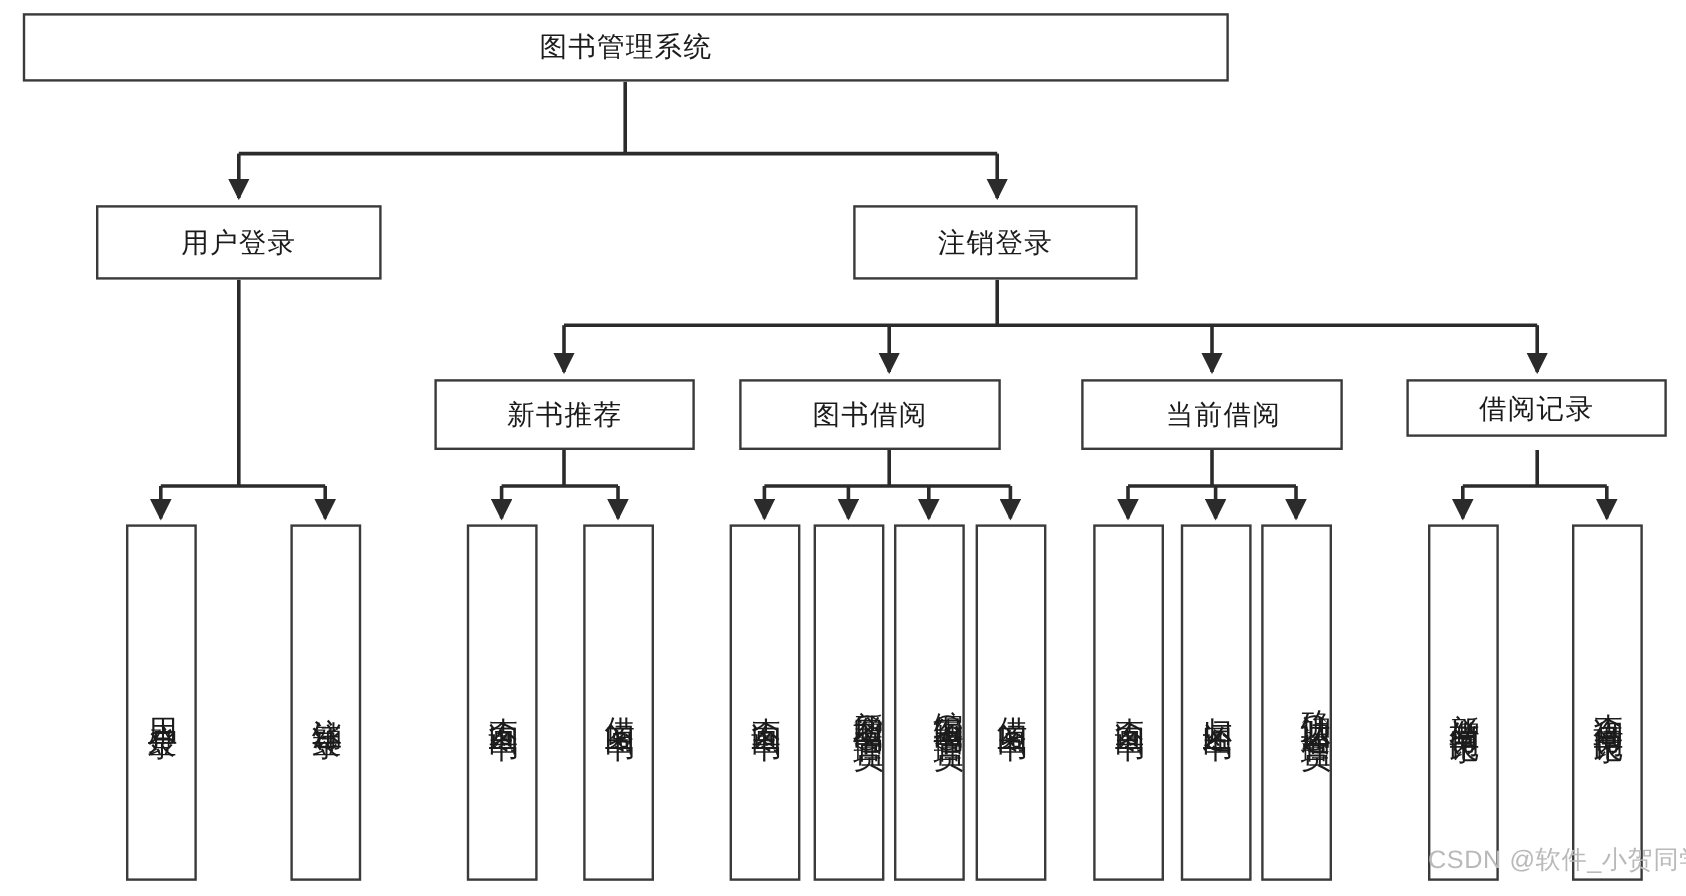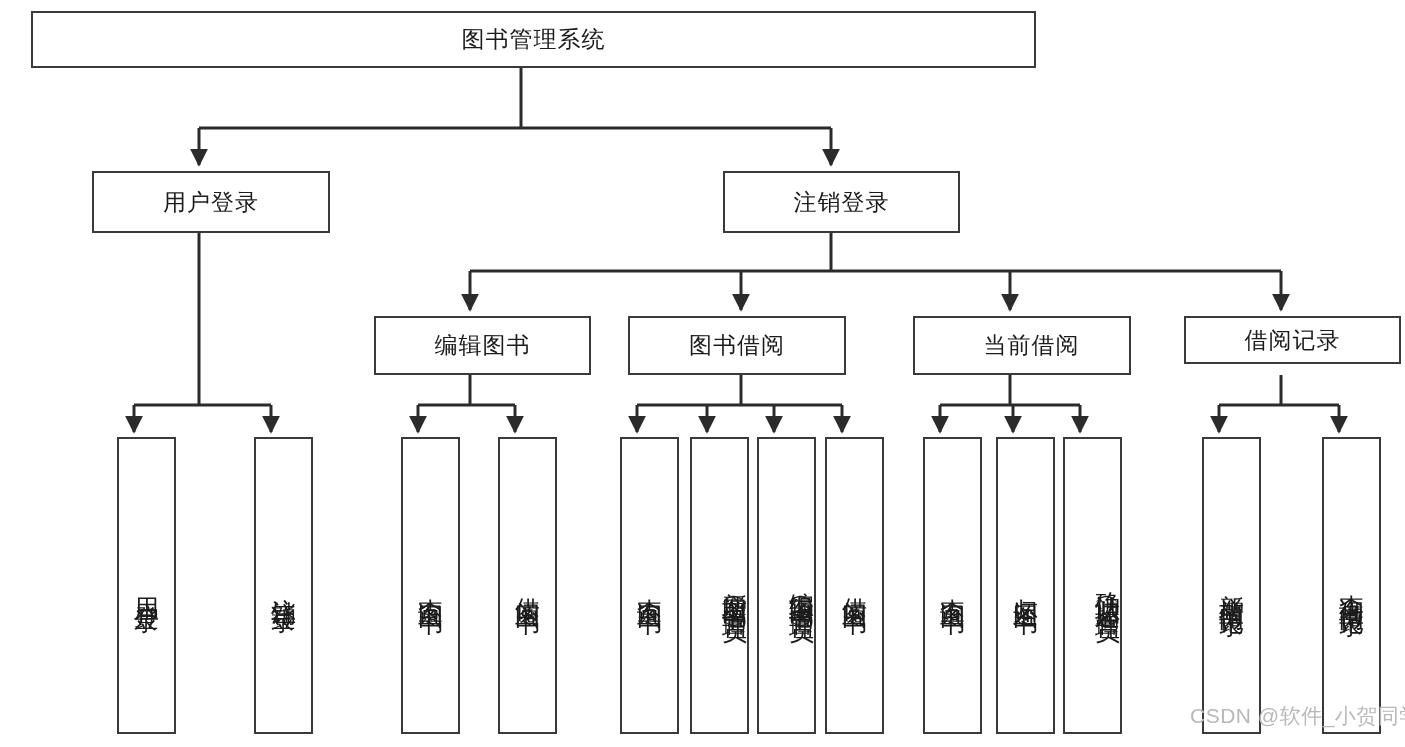"图书管理系统" .node { margin-left: 12px -> none }
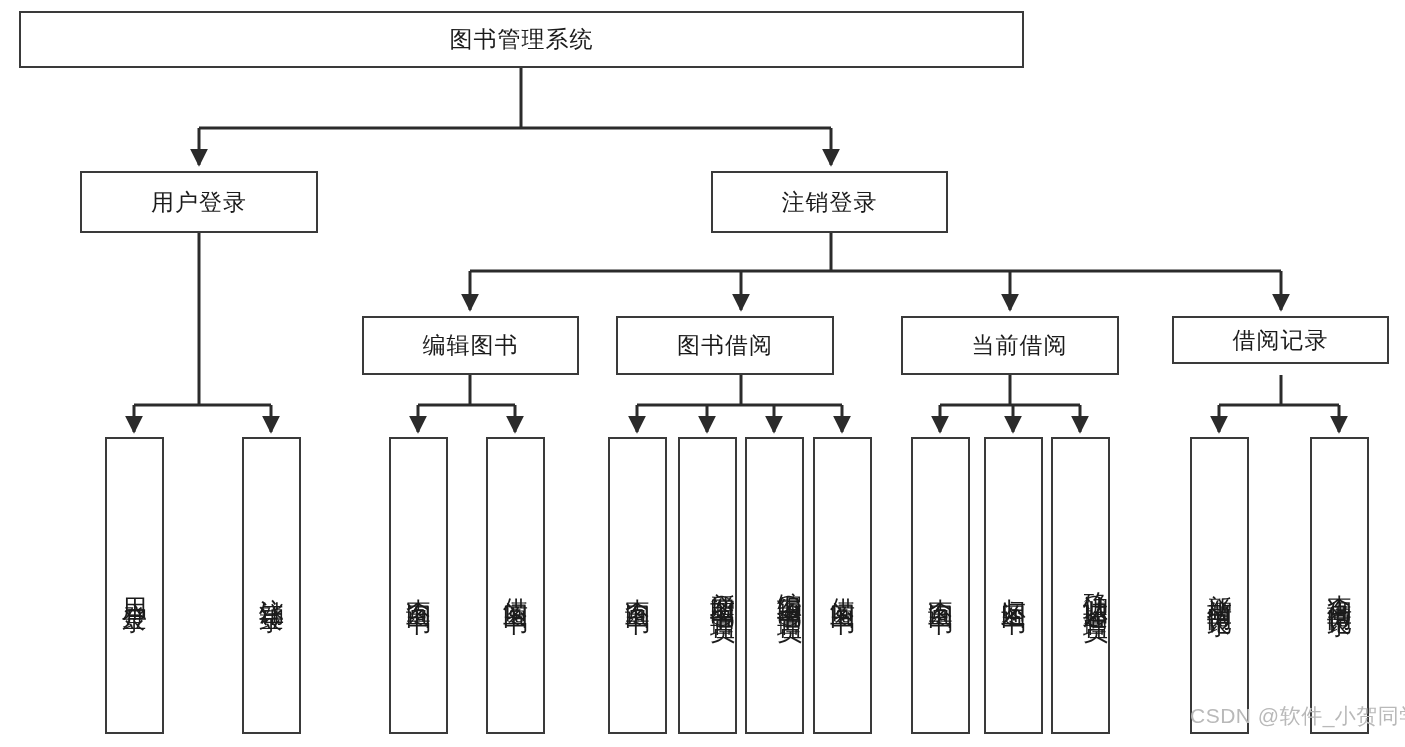"编辑图书" div.node { text: 编辑图书 -> 新书推荐 }
